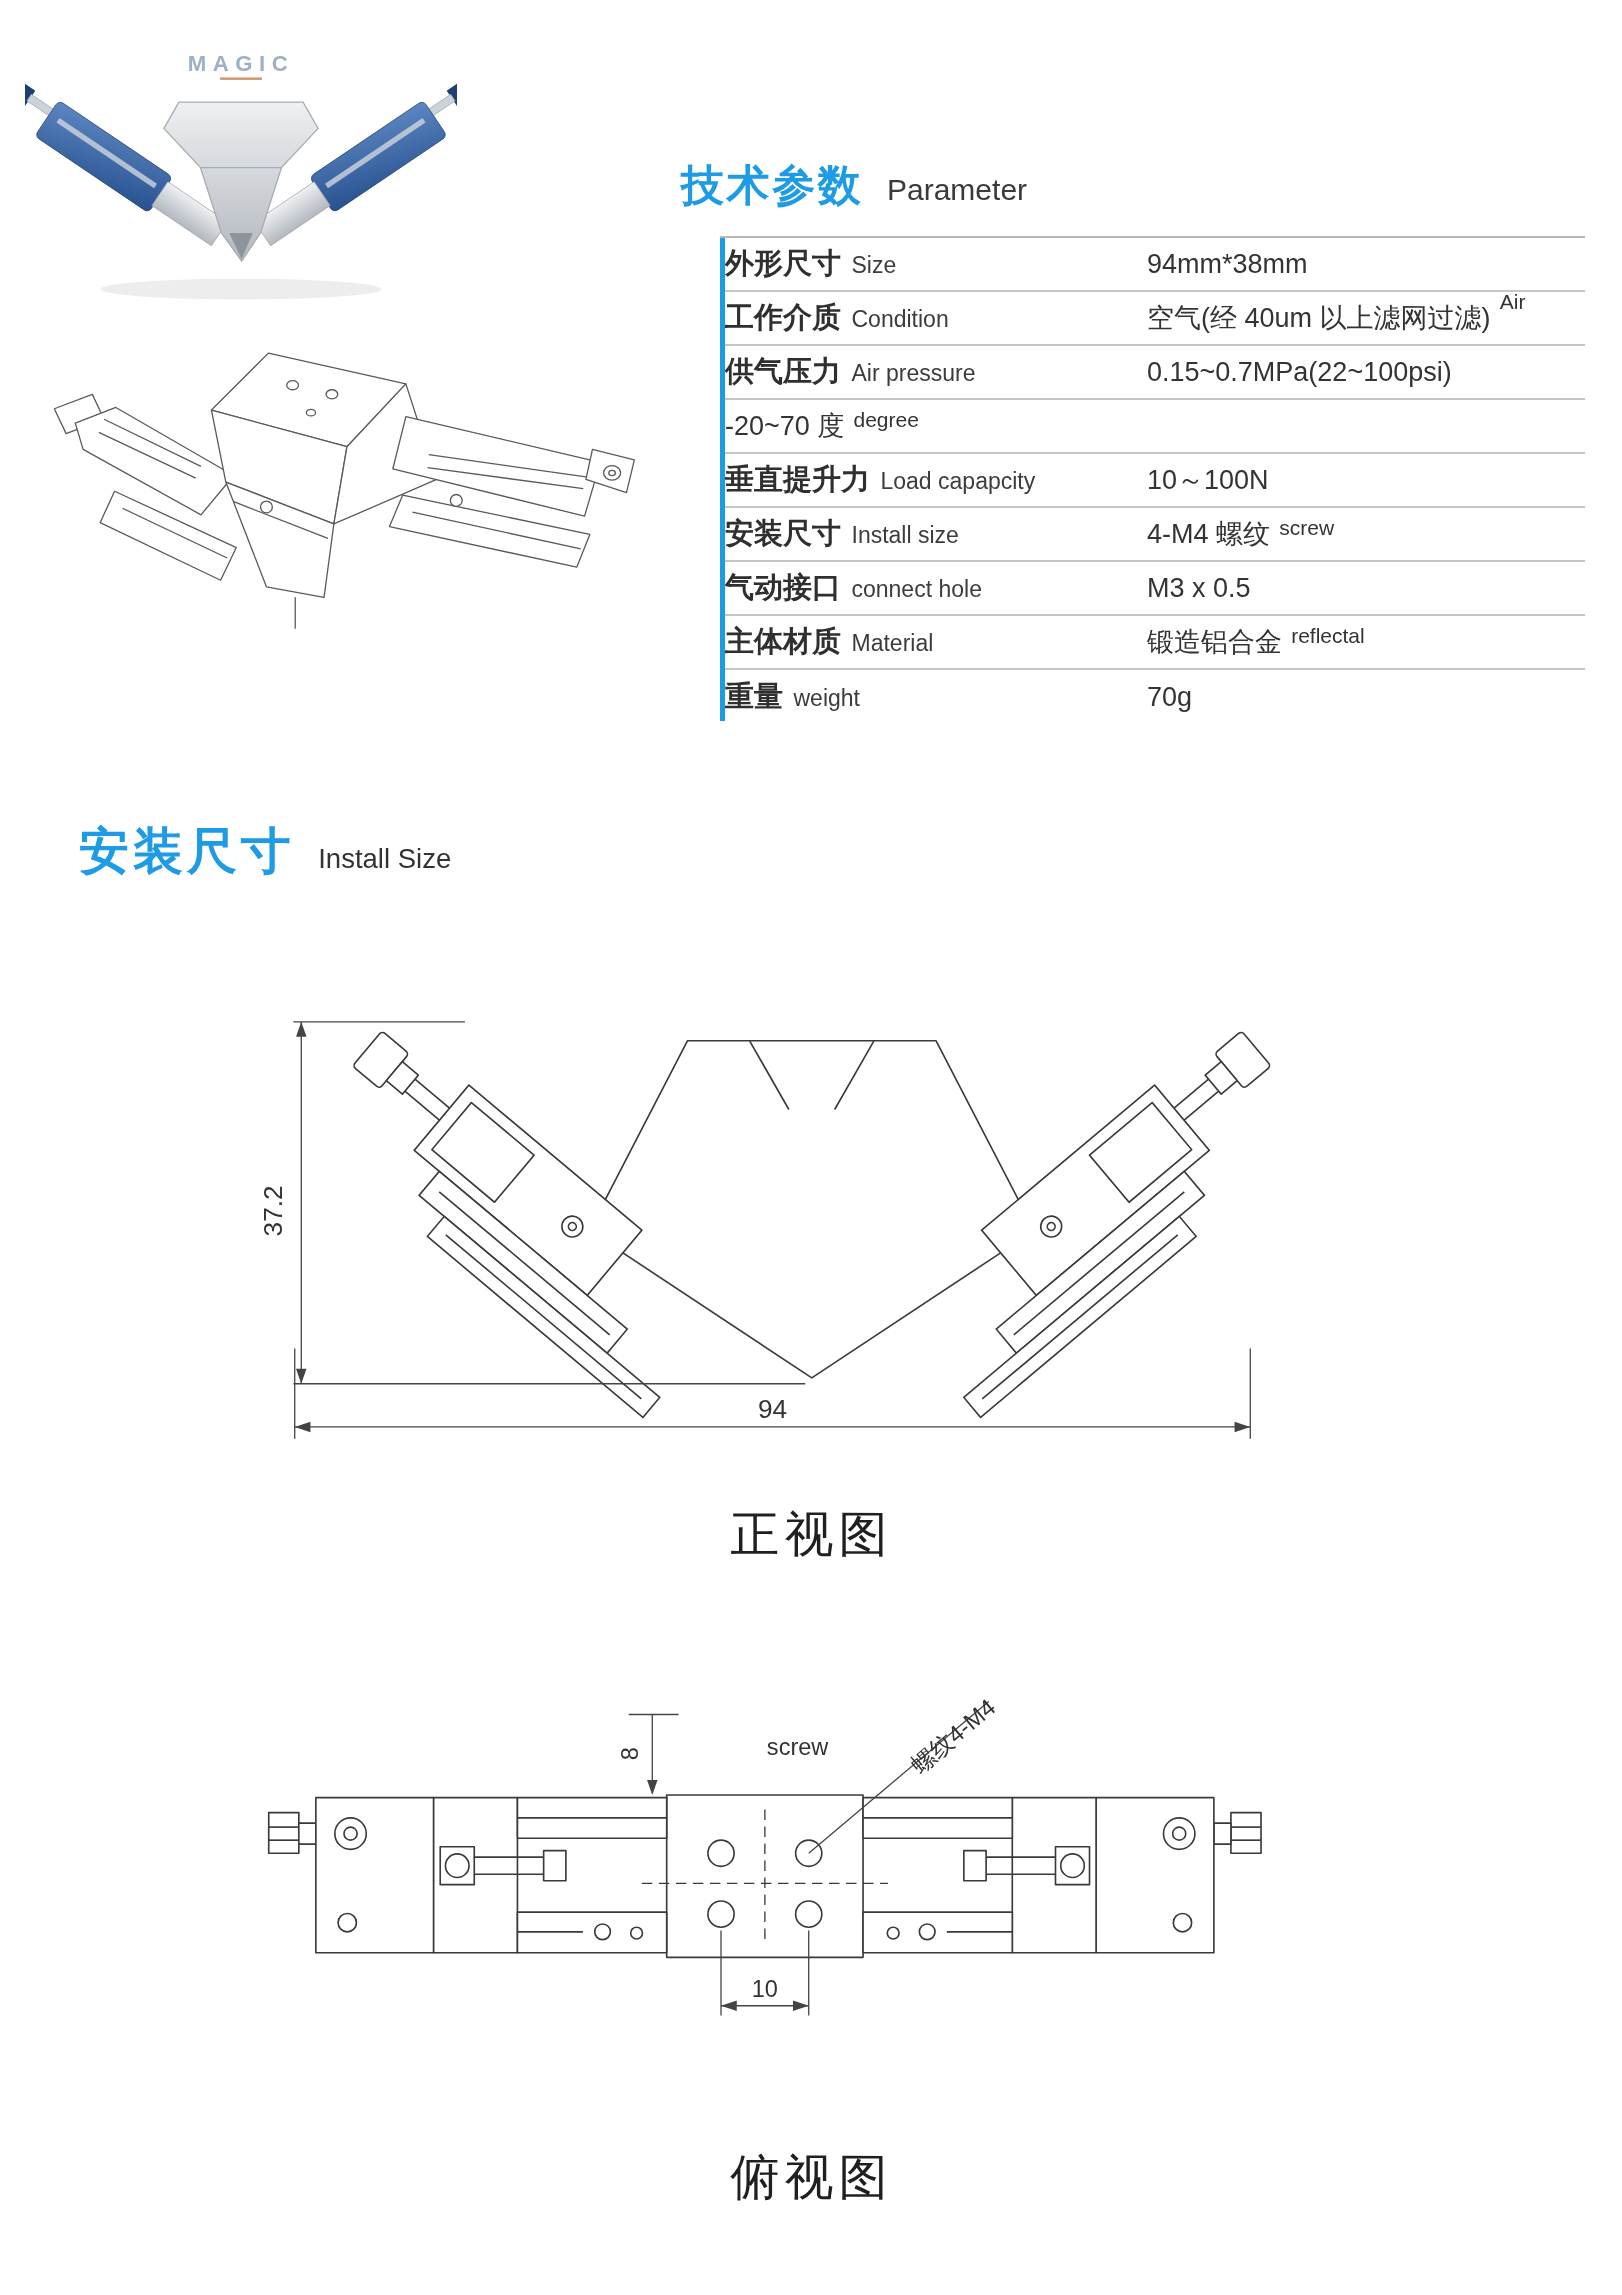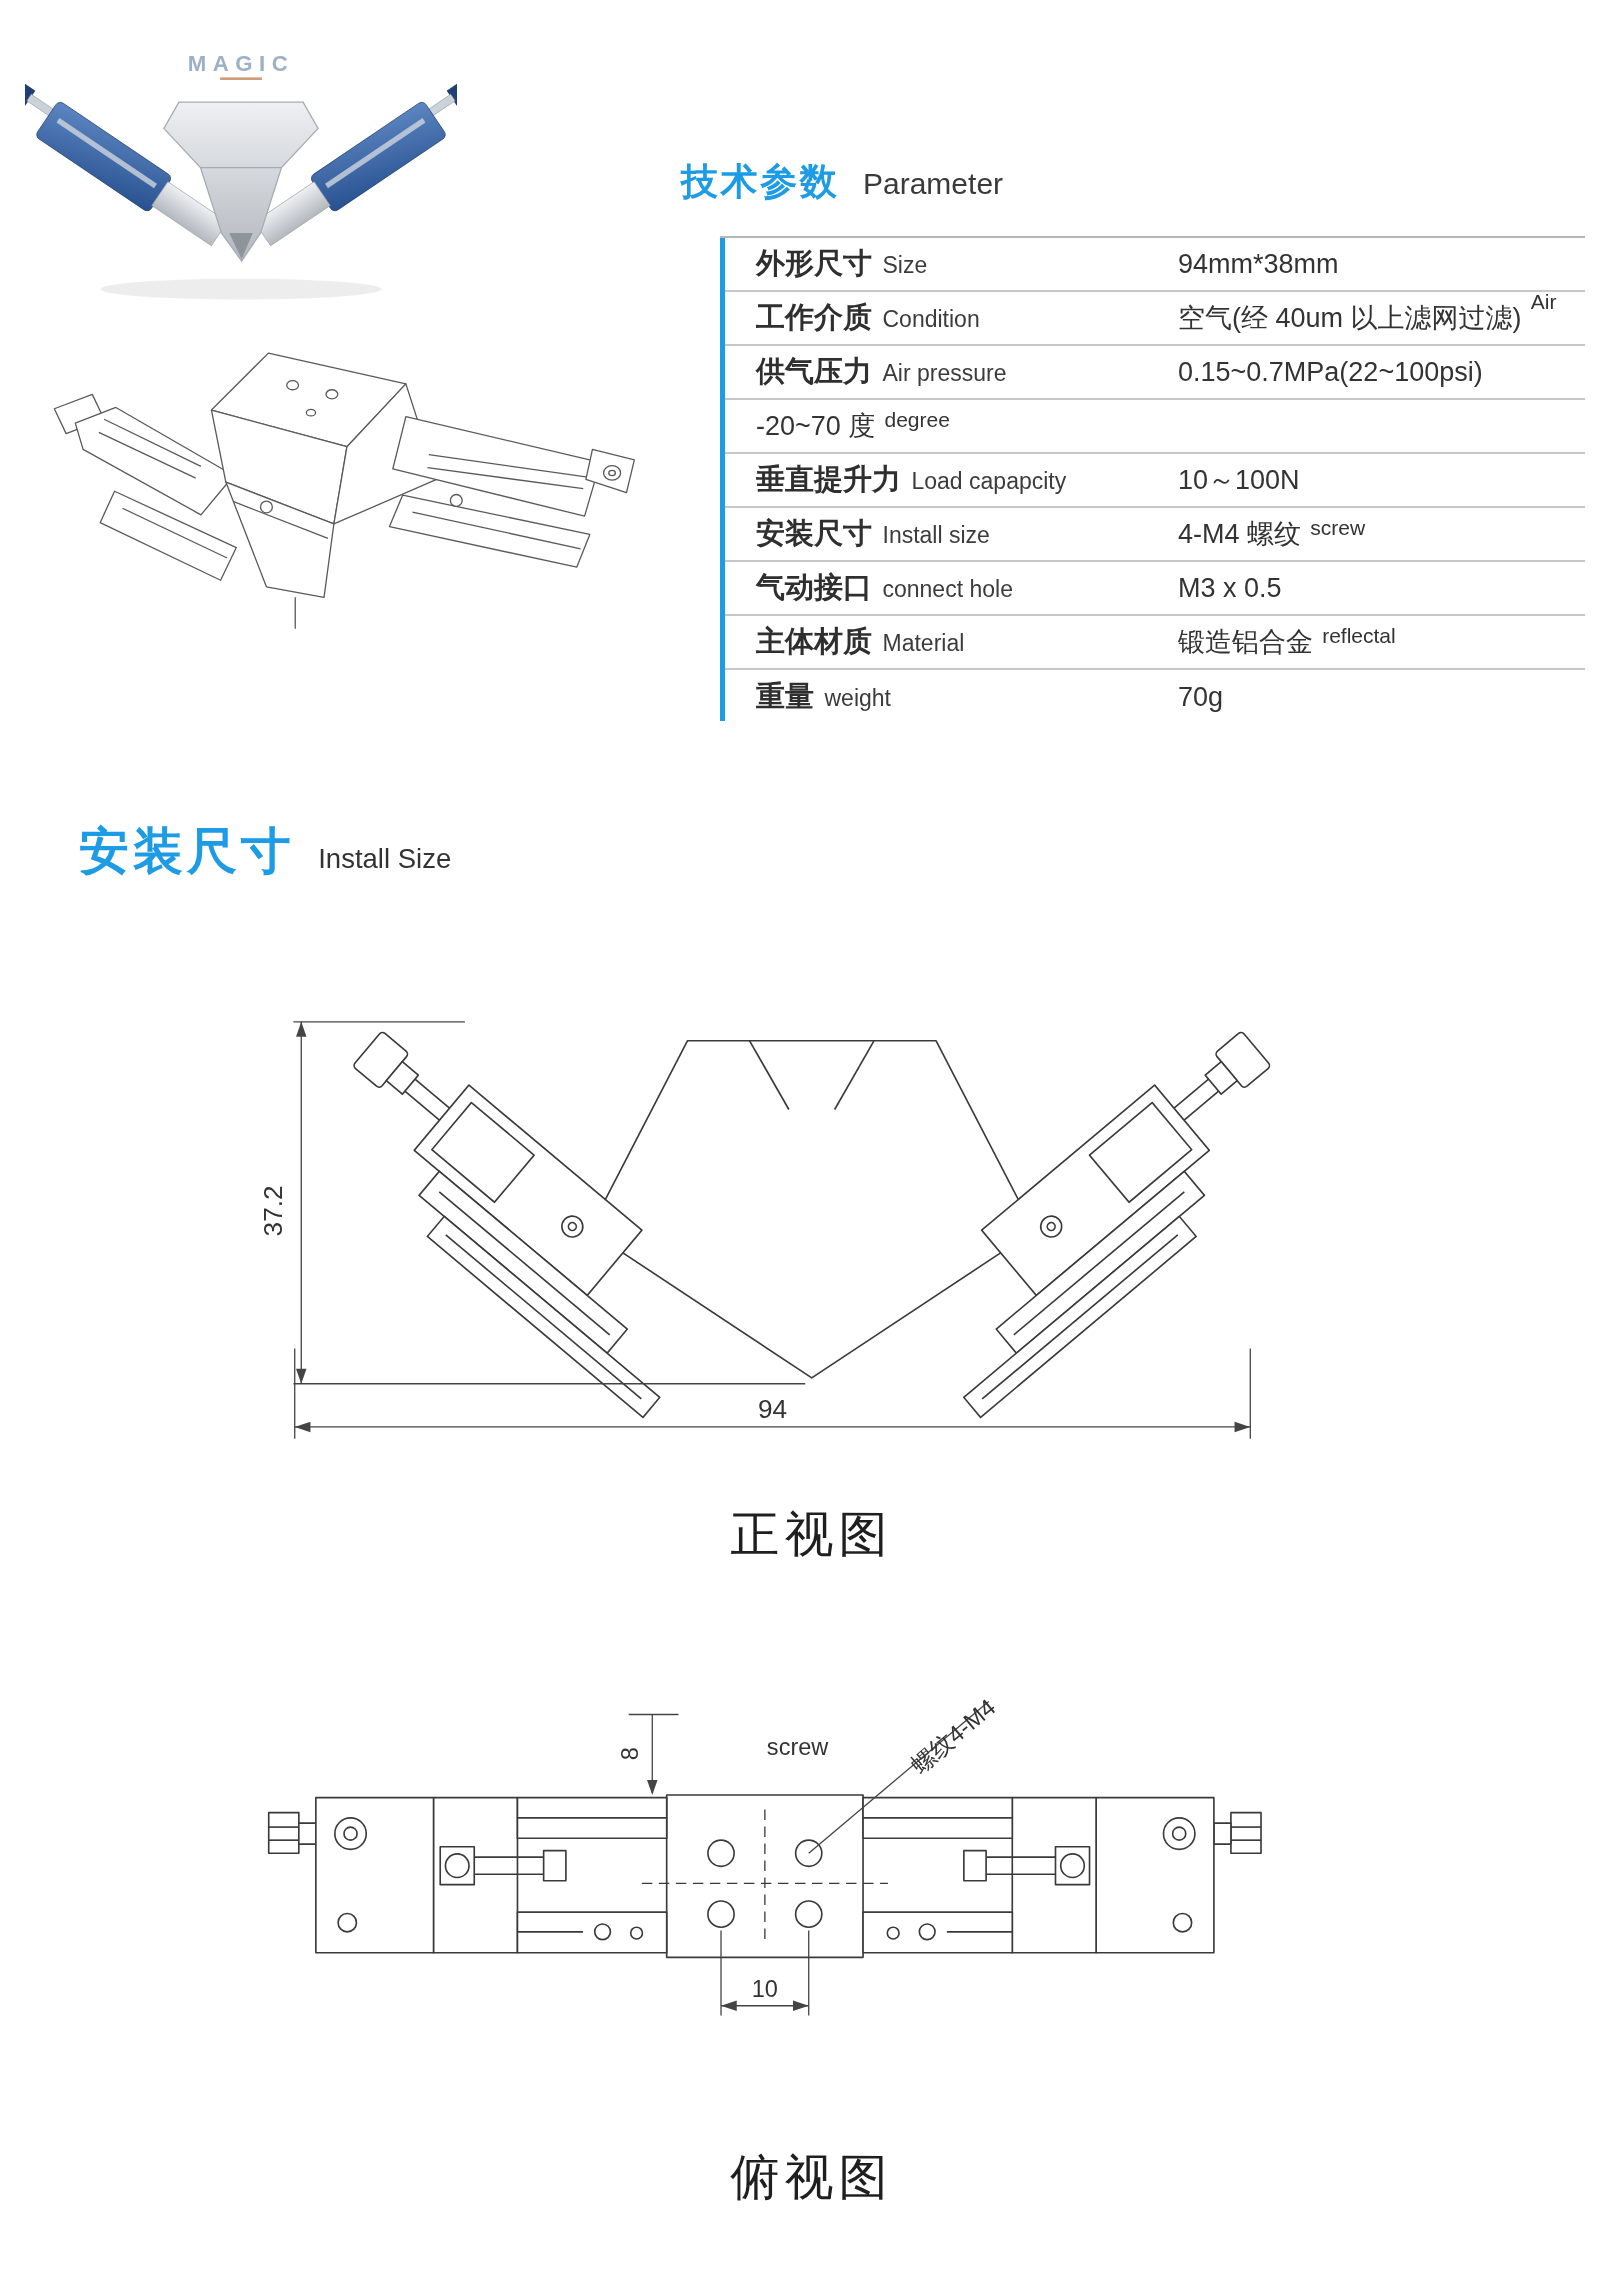"技术参数" .param-head .zh { font-size: 37px -> 43px }
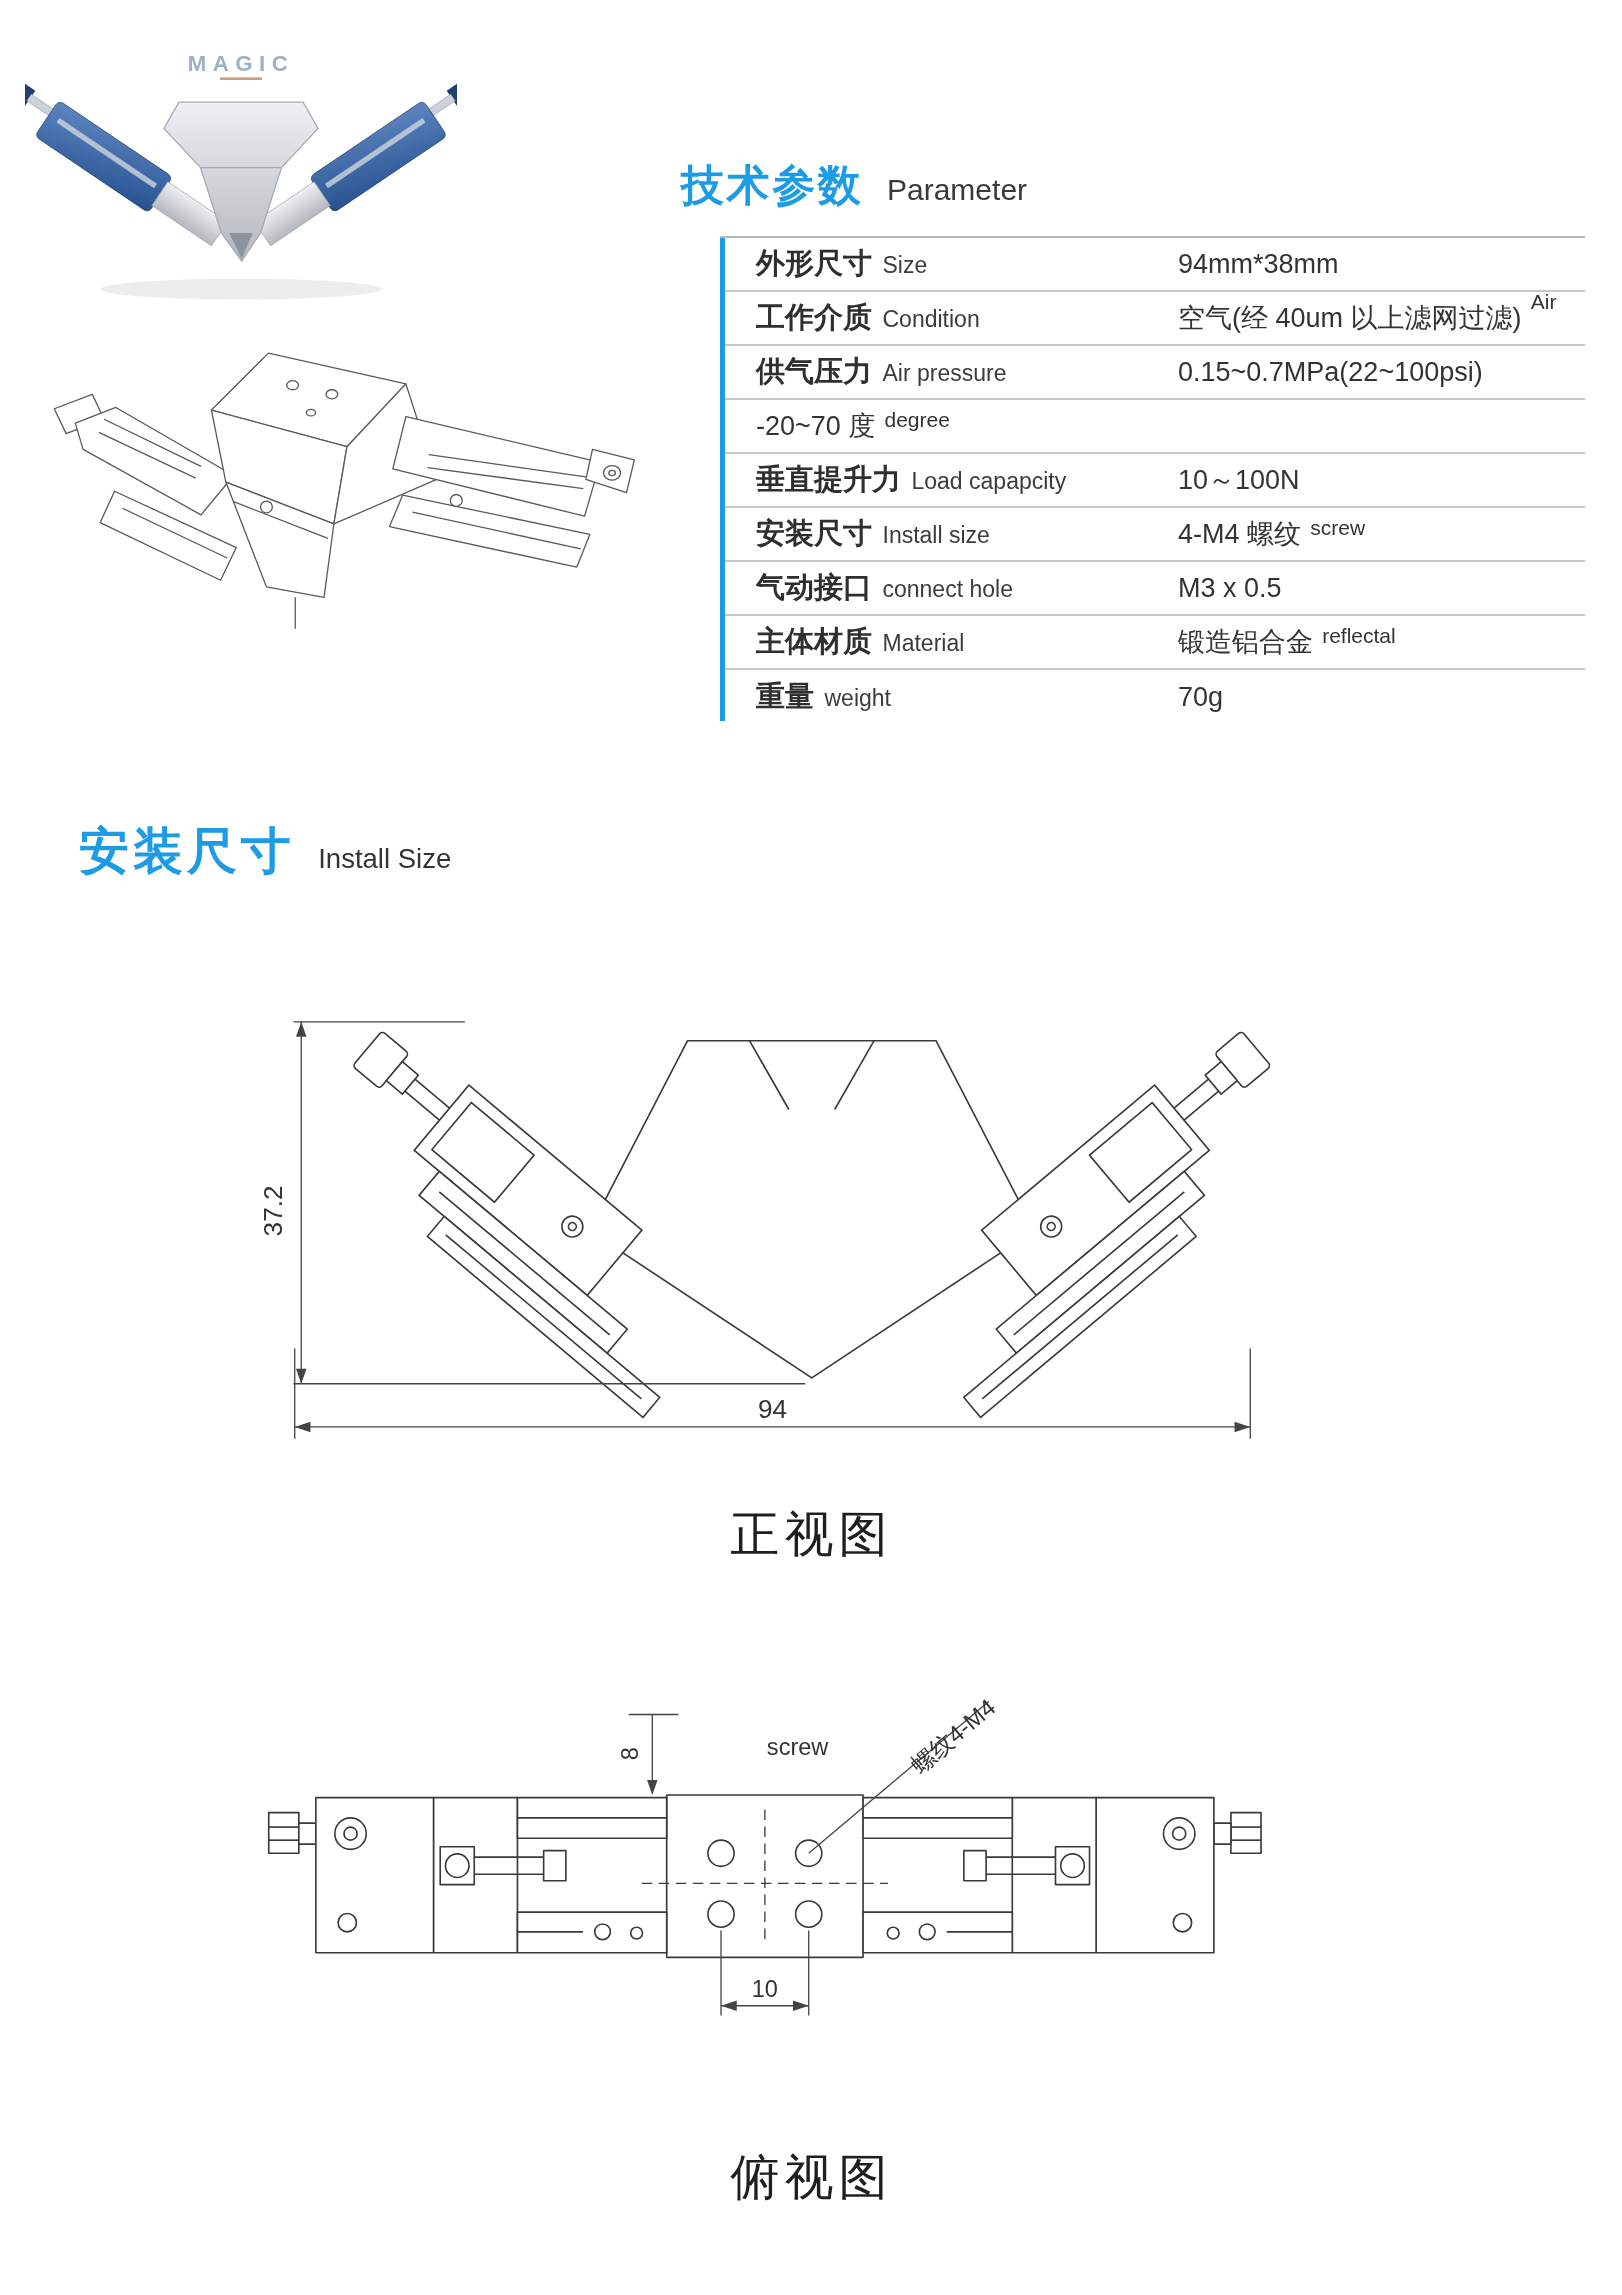"外形尺寸" .prow { padding-left: 36px -> 5px }
